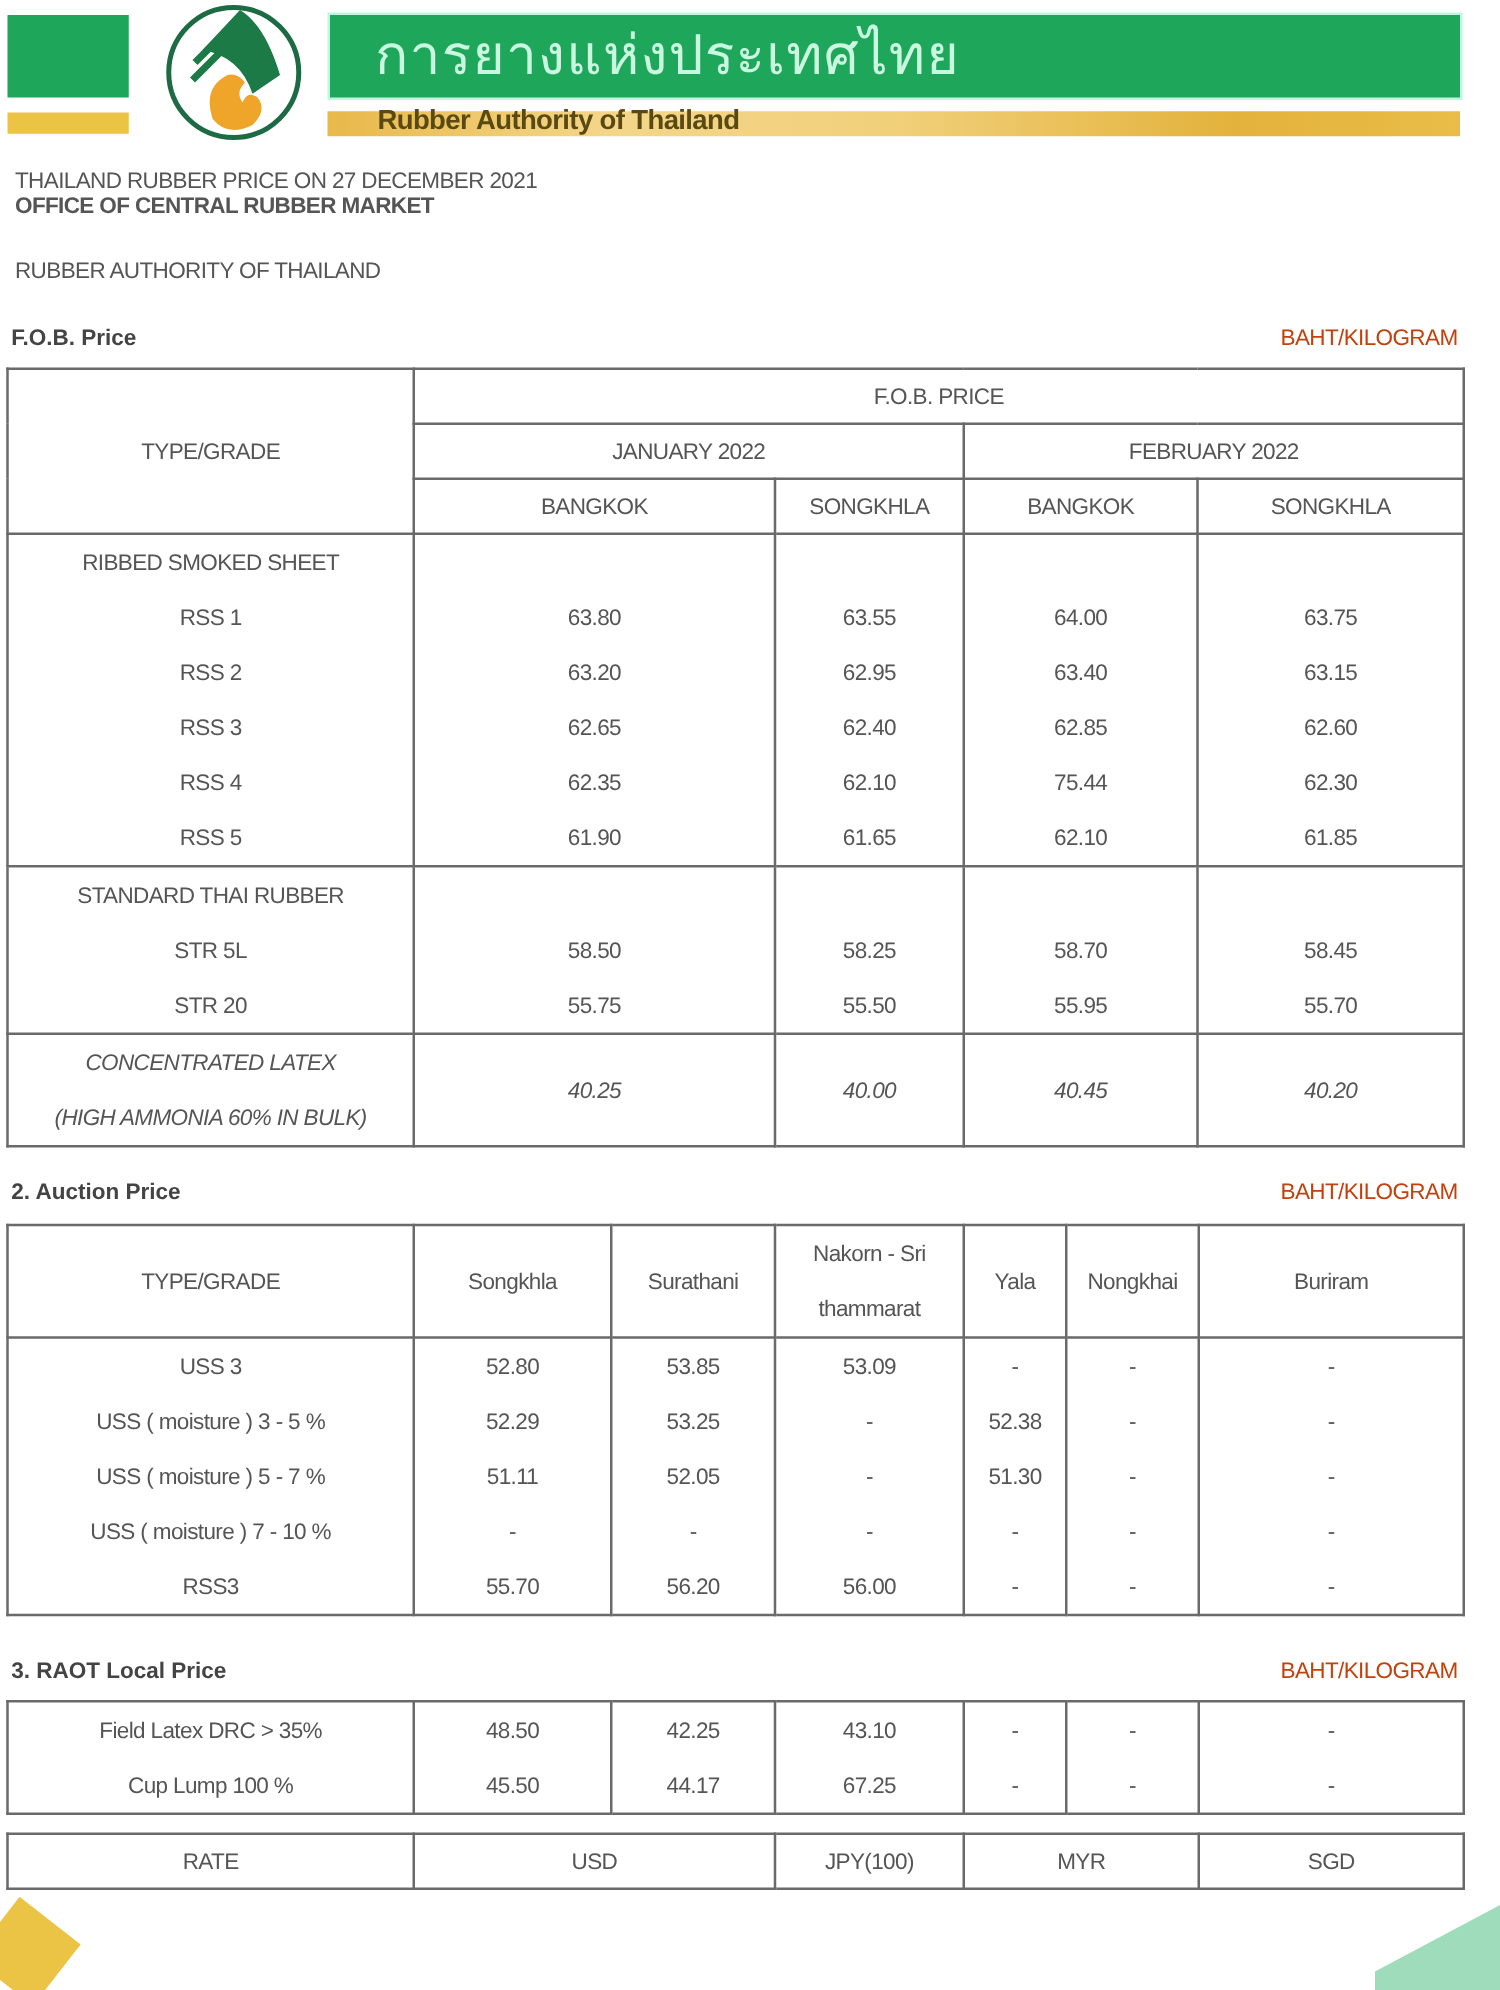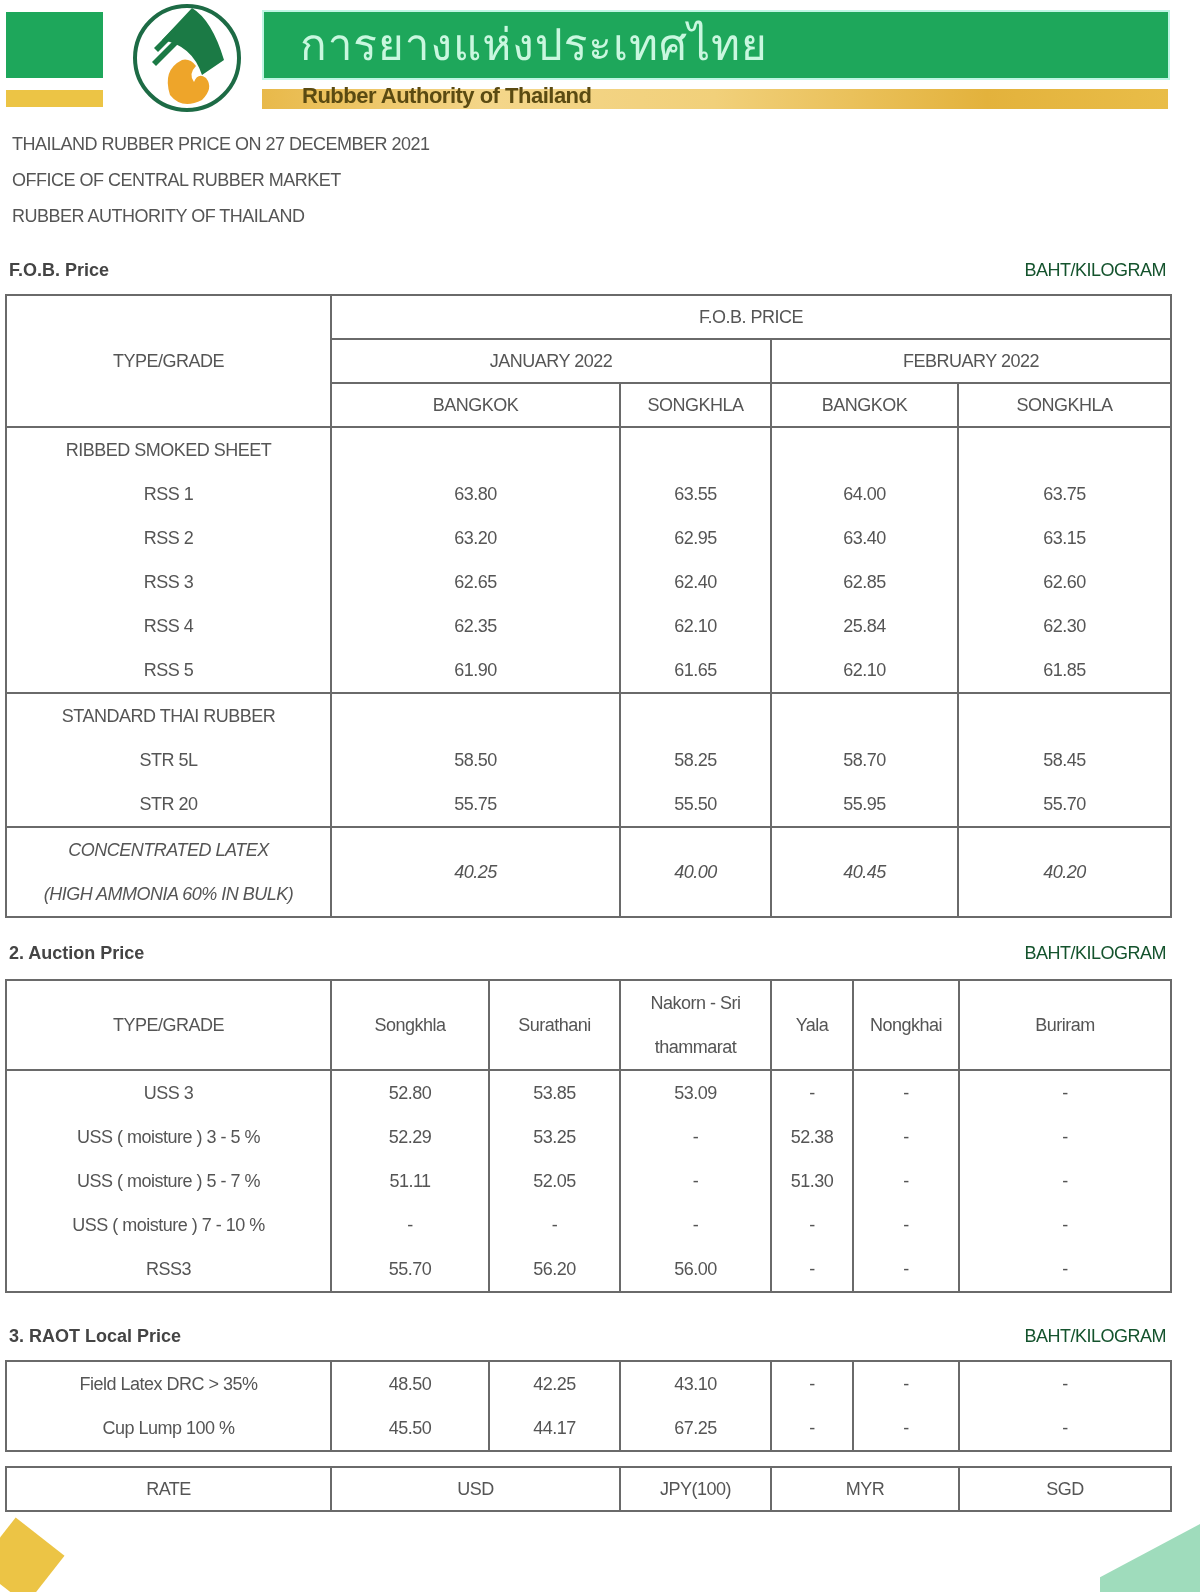"OFFICE OF CENTRAL RUBBER MARKET" div.abs { font-weight: none -> bold; top: 170px -> 154px }
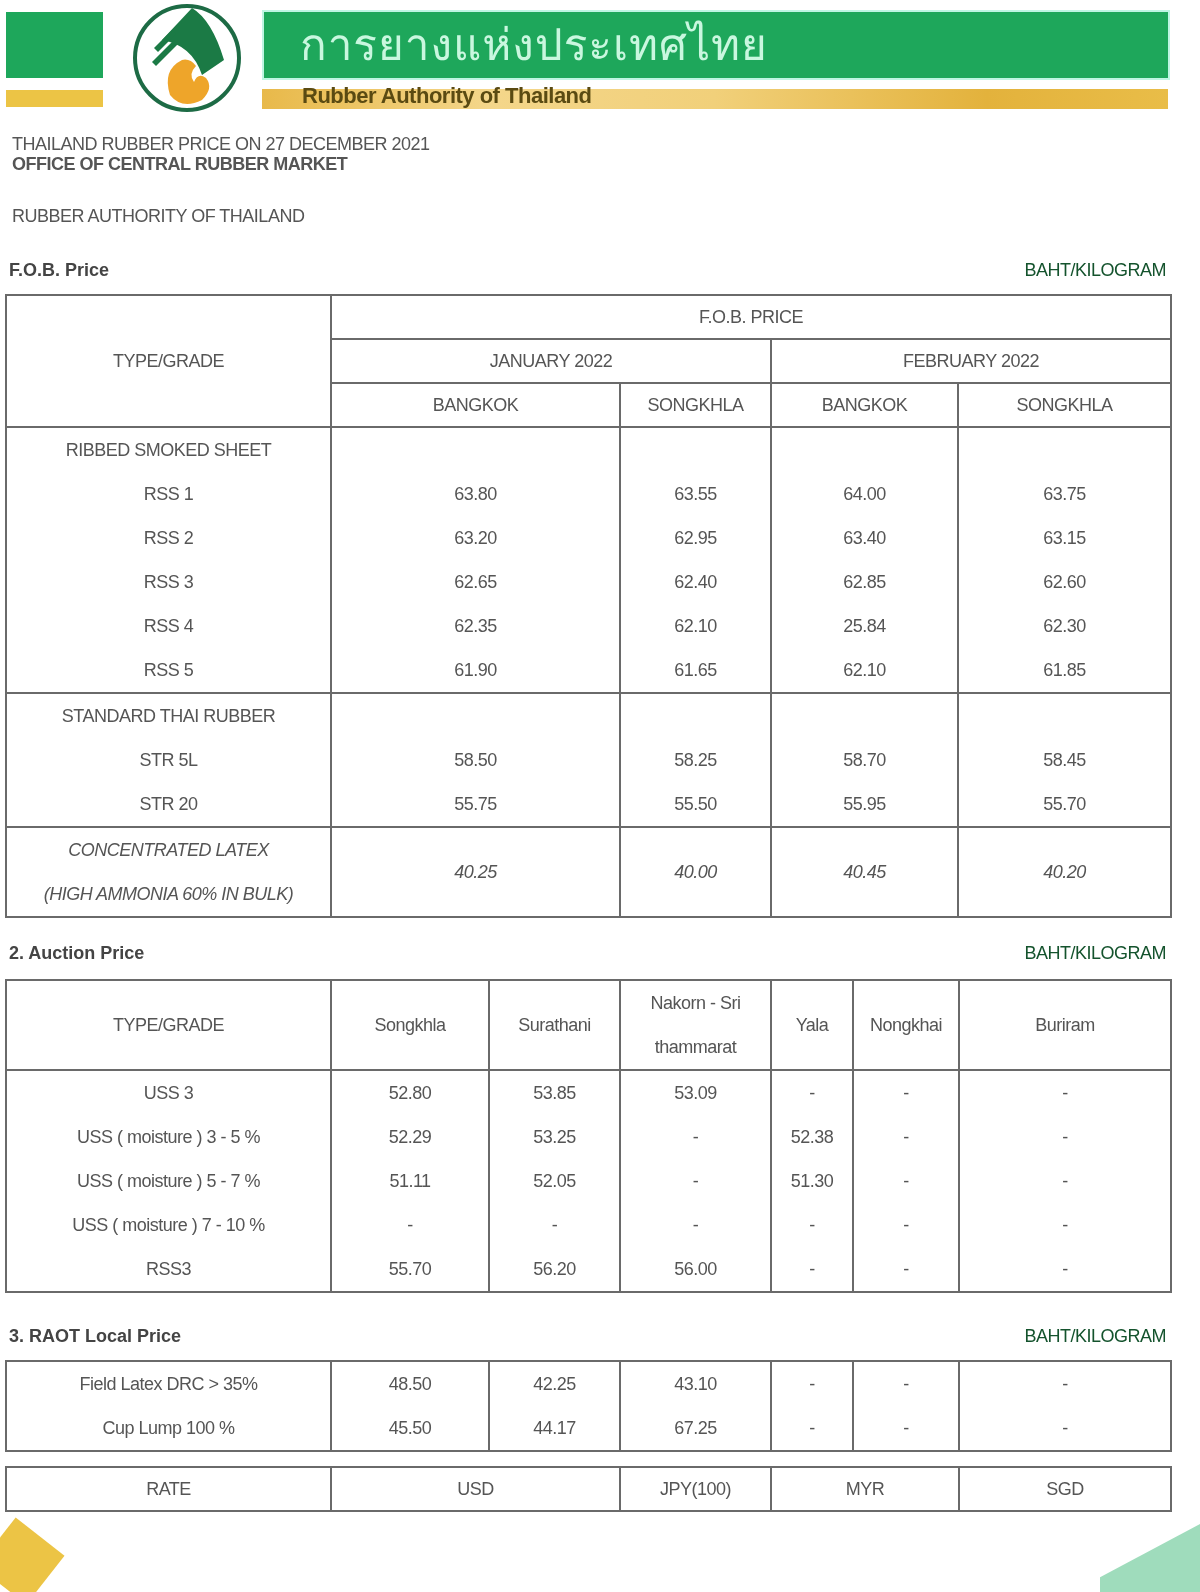"BAHT/KILOGRAM" .sec-unit { color: #14532d -> #c2410c }
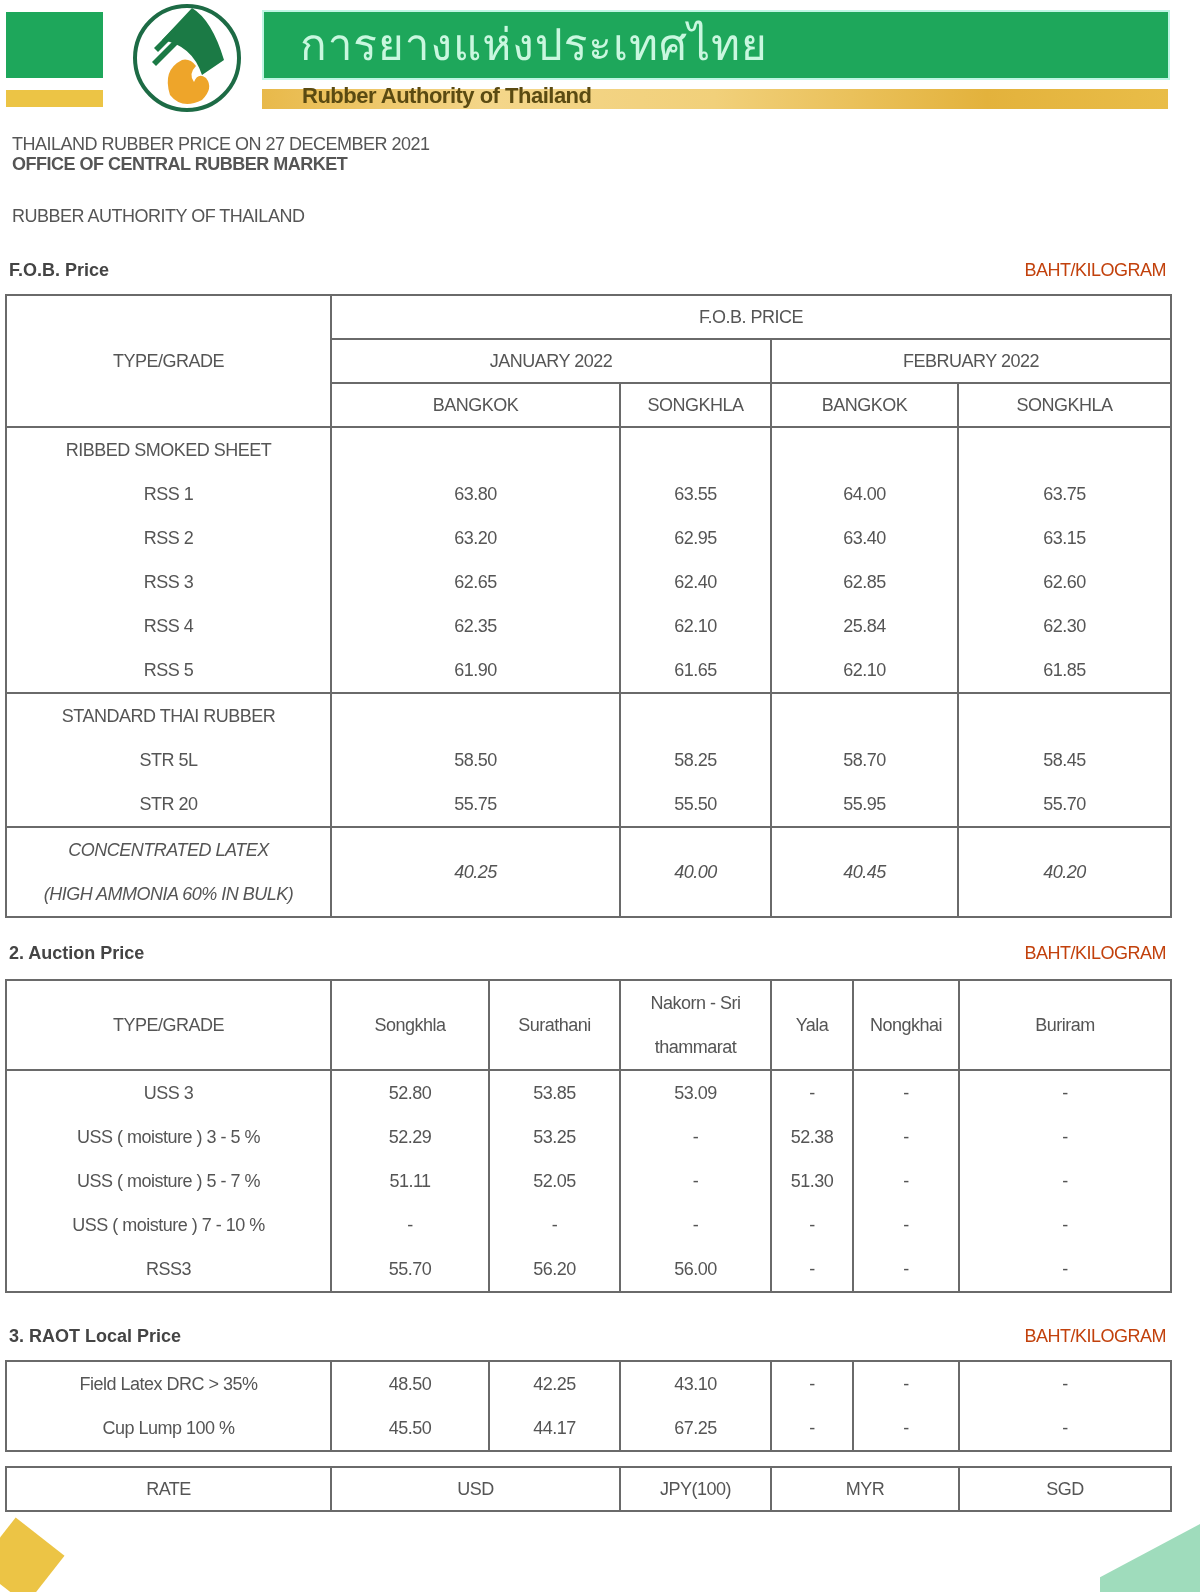"25.84" div { text: 25.84 -> 75.44 }
